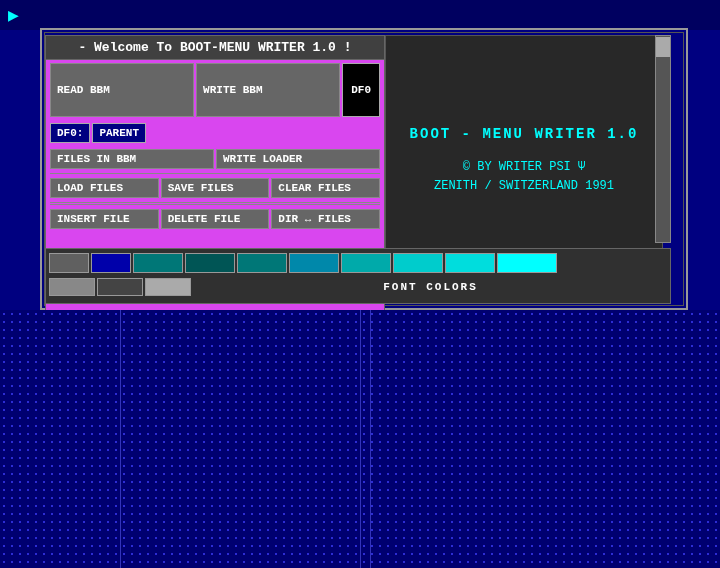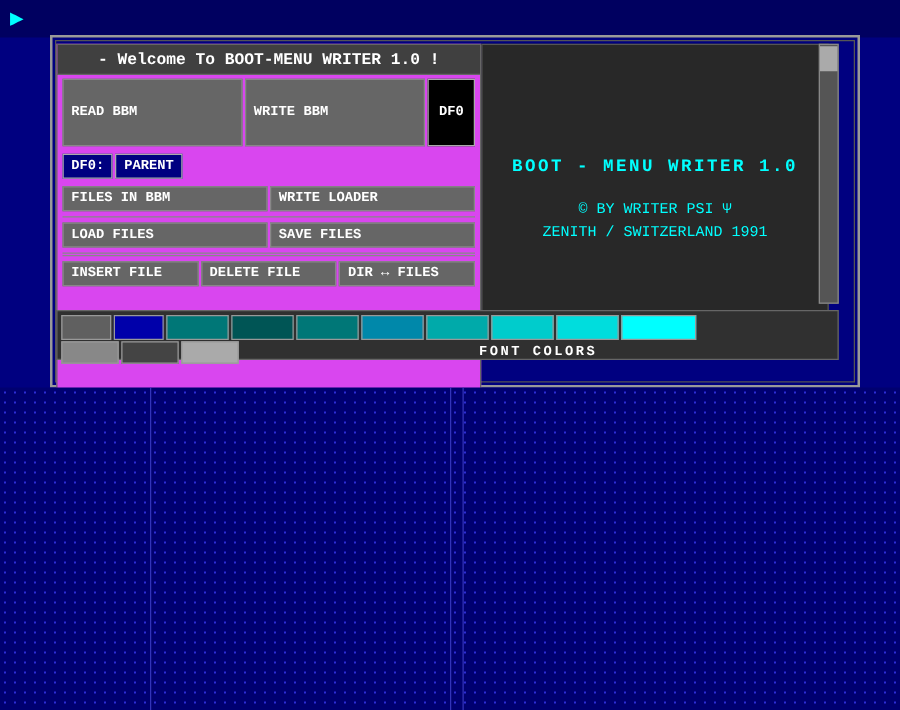"CLEAR FILES" button.btn { html: none -> <button>CLEAR FILES</button> }
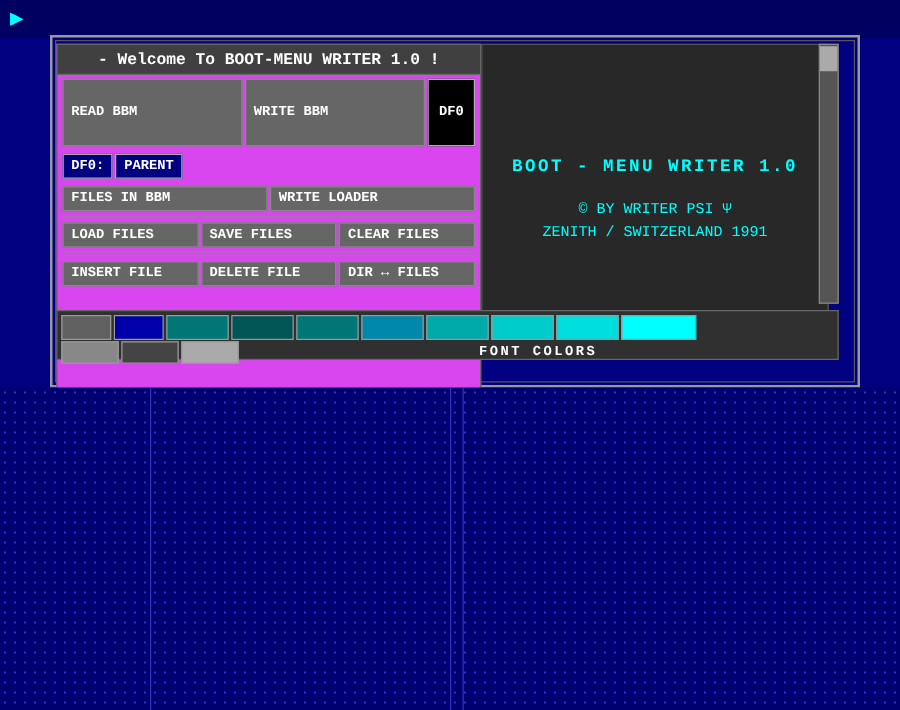"FONT COLORS" .colors-strip { height: 40px -> 56px }
